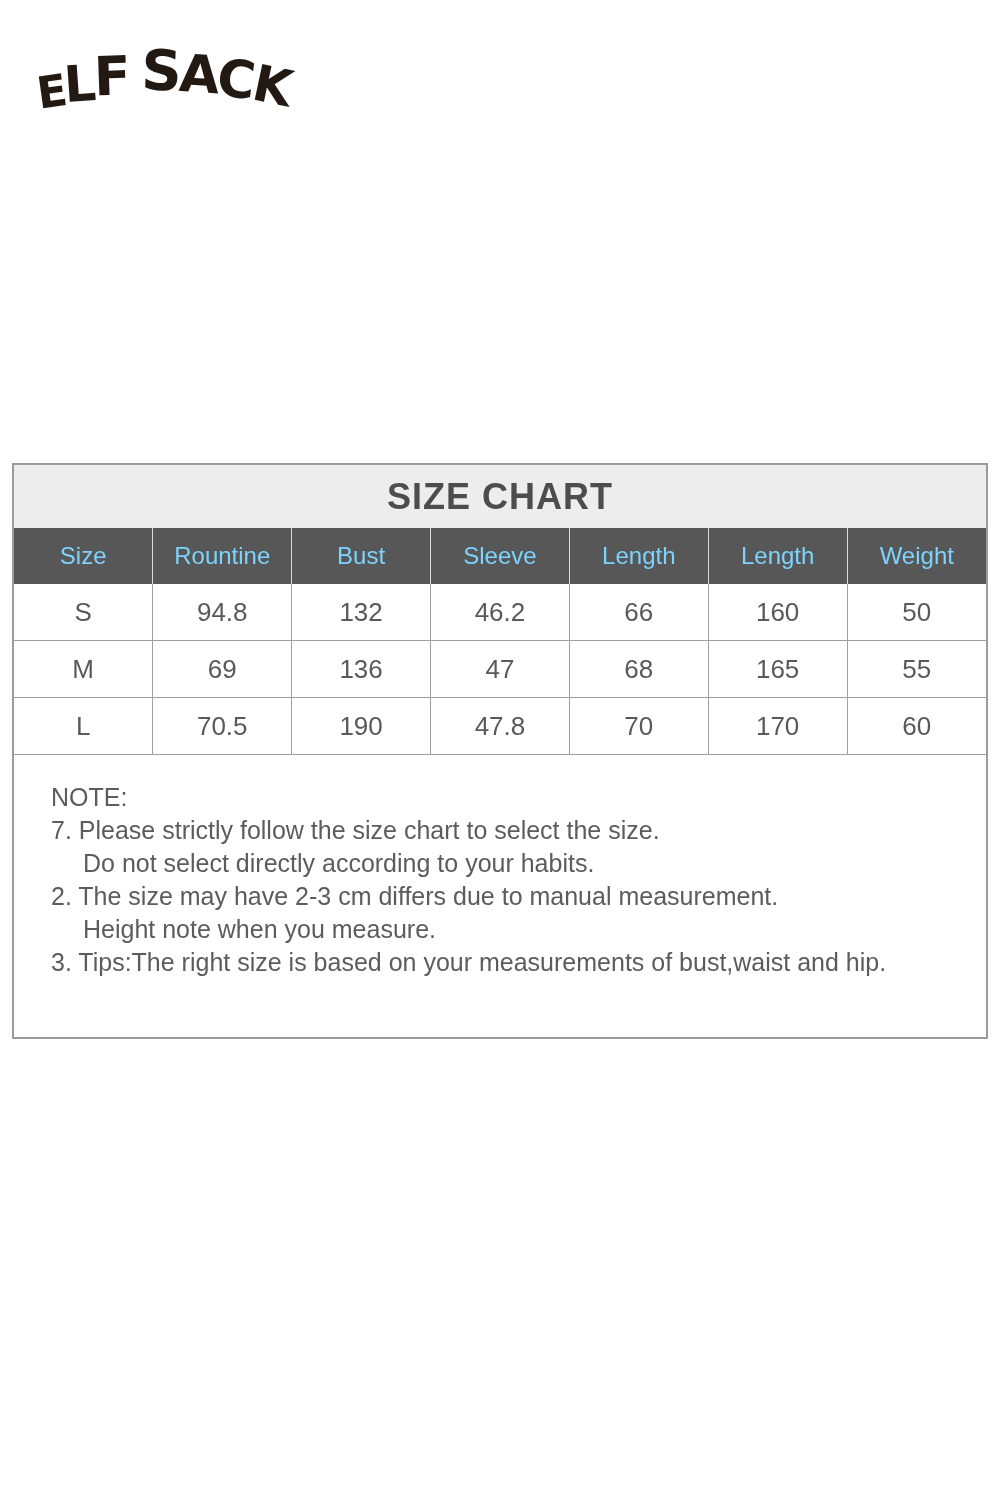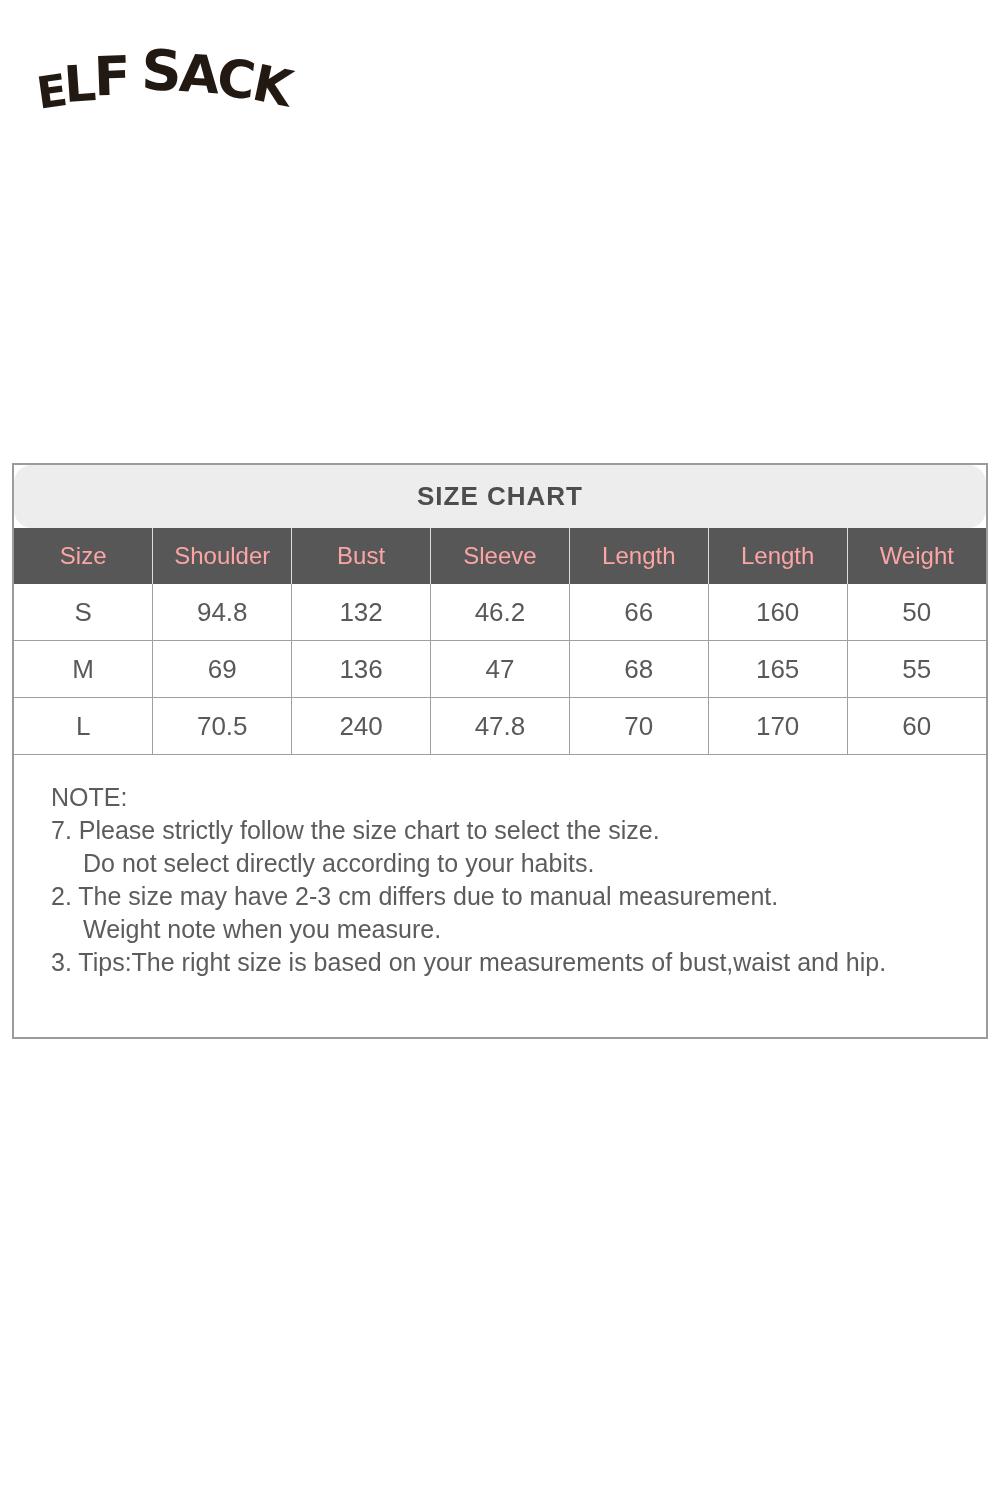"SIZE CHART" .chart-title { border-radius: 18px -> none; font-size: 26px -> 36px }
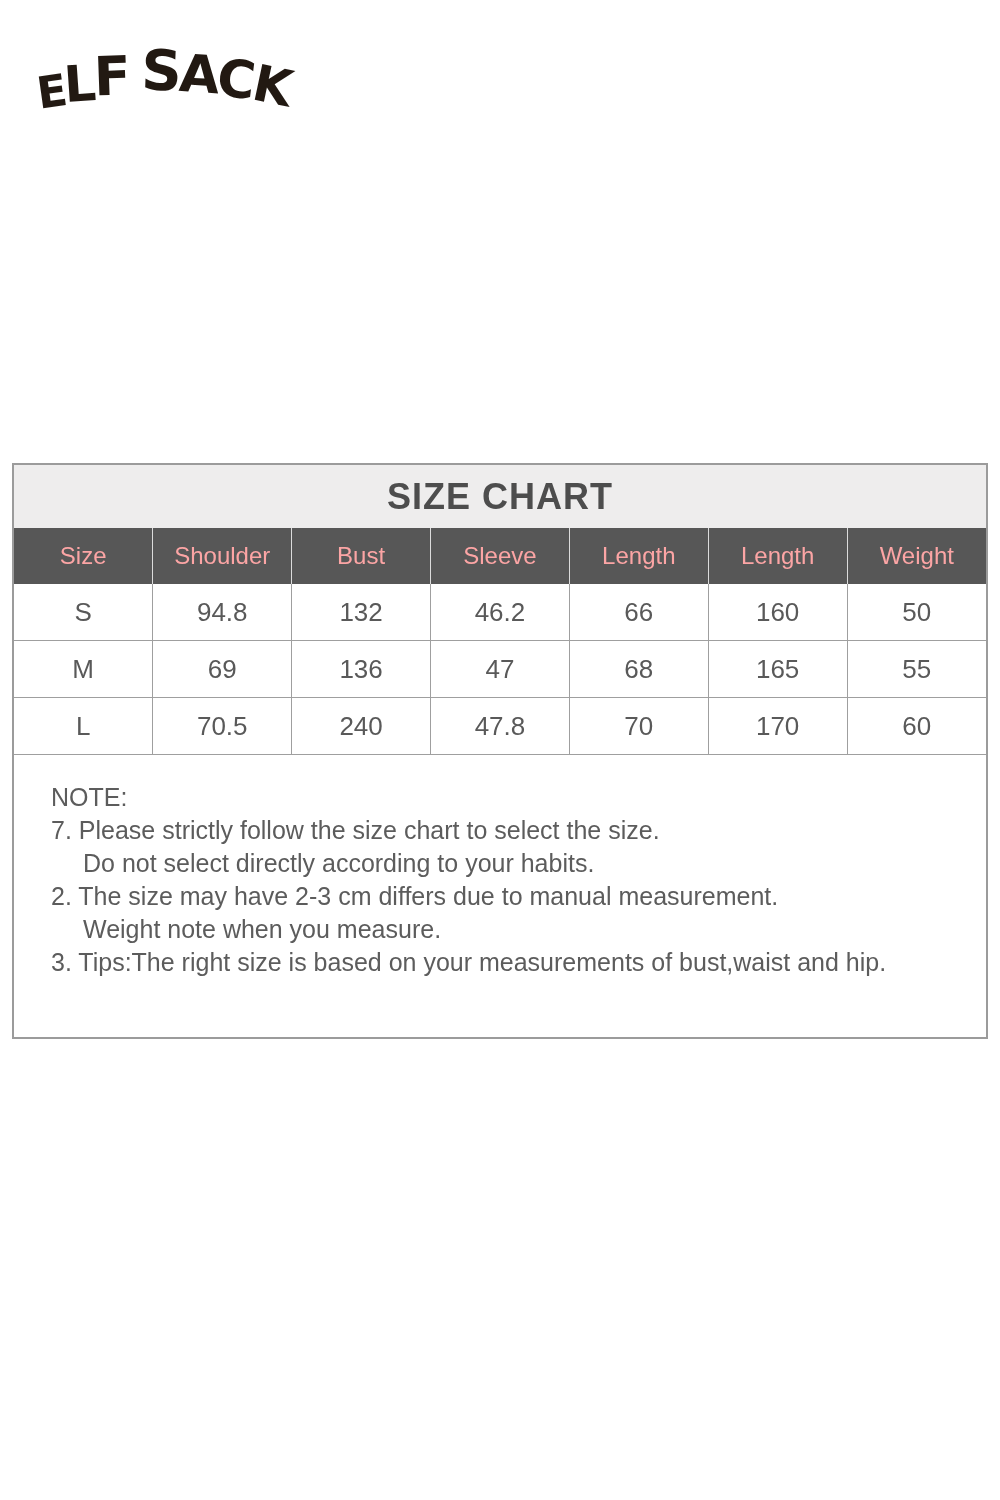"Size" table.size-table th { color: #fca5a5 -> #7dd3fc }
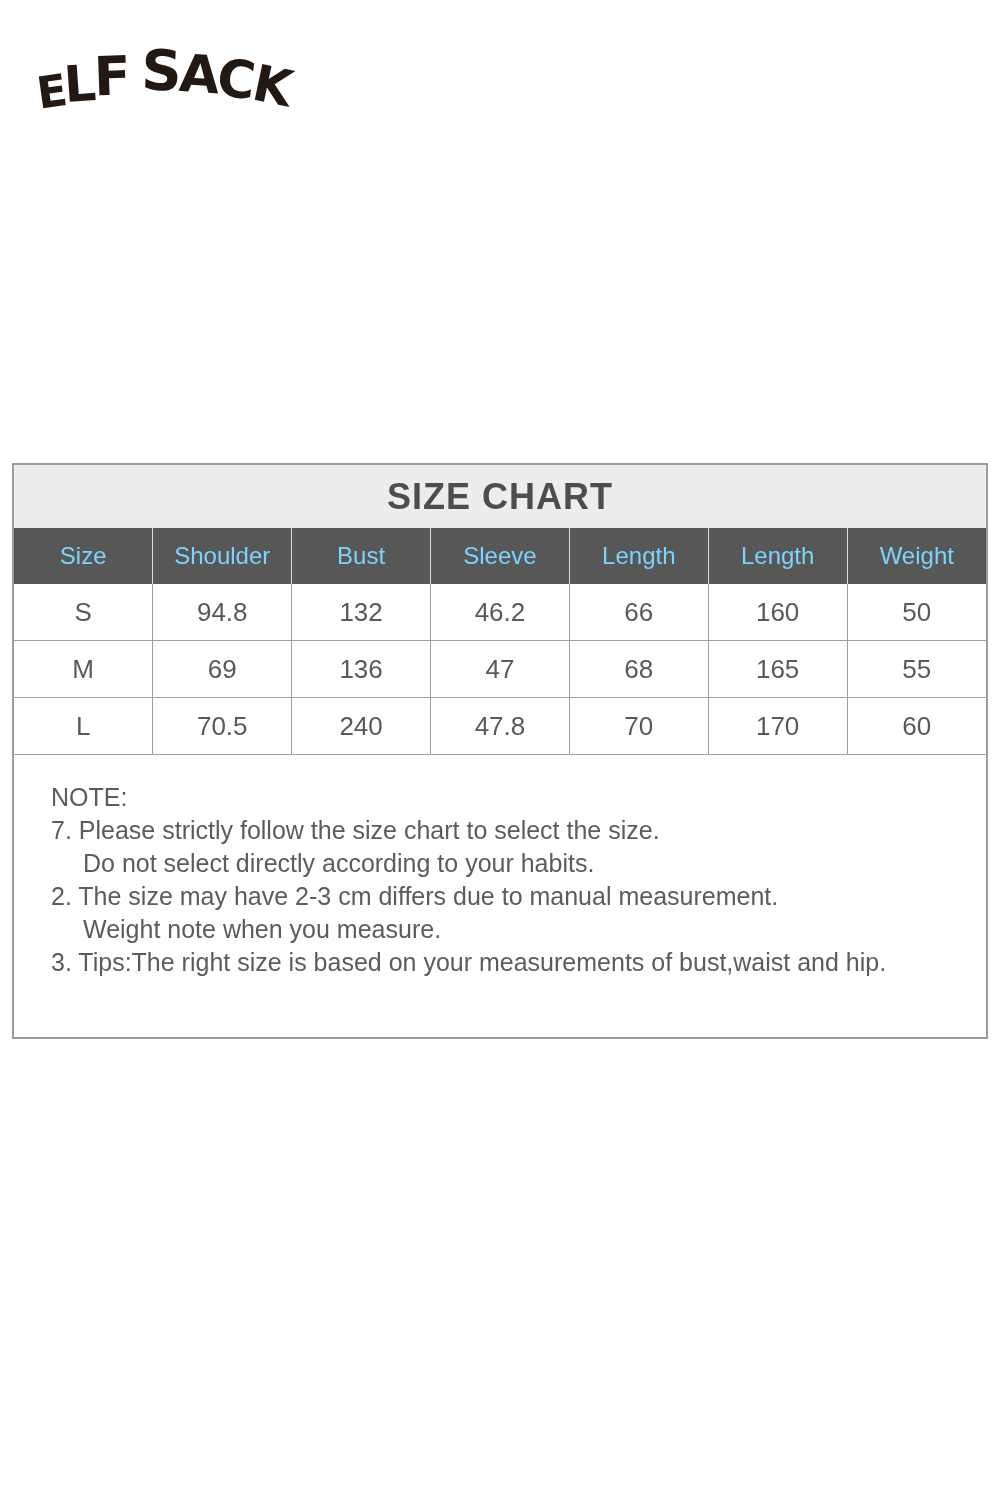"Shoulder" th { text: Shoulder -> Rountine }
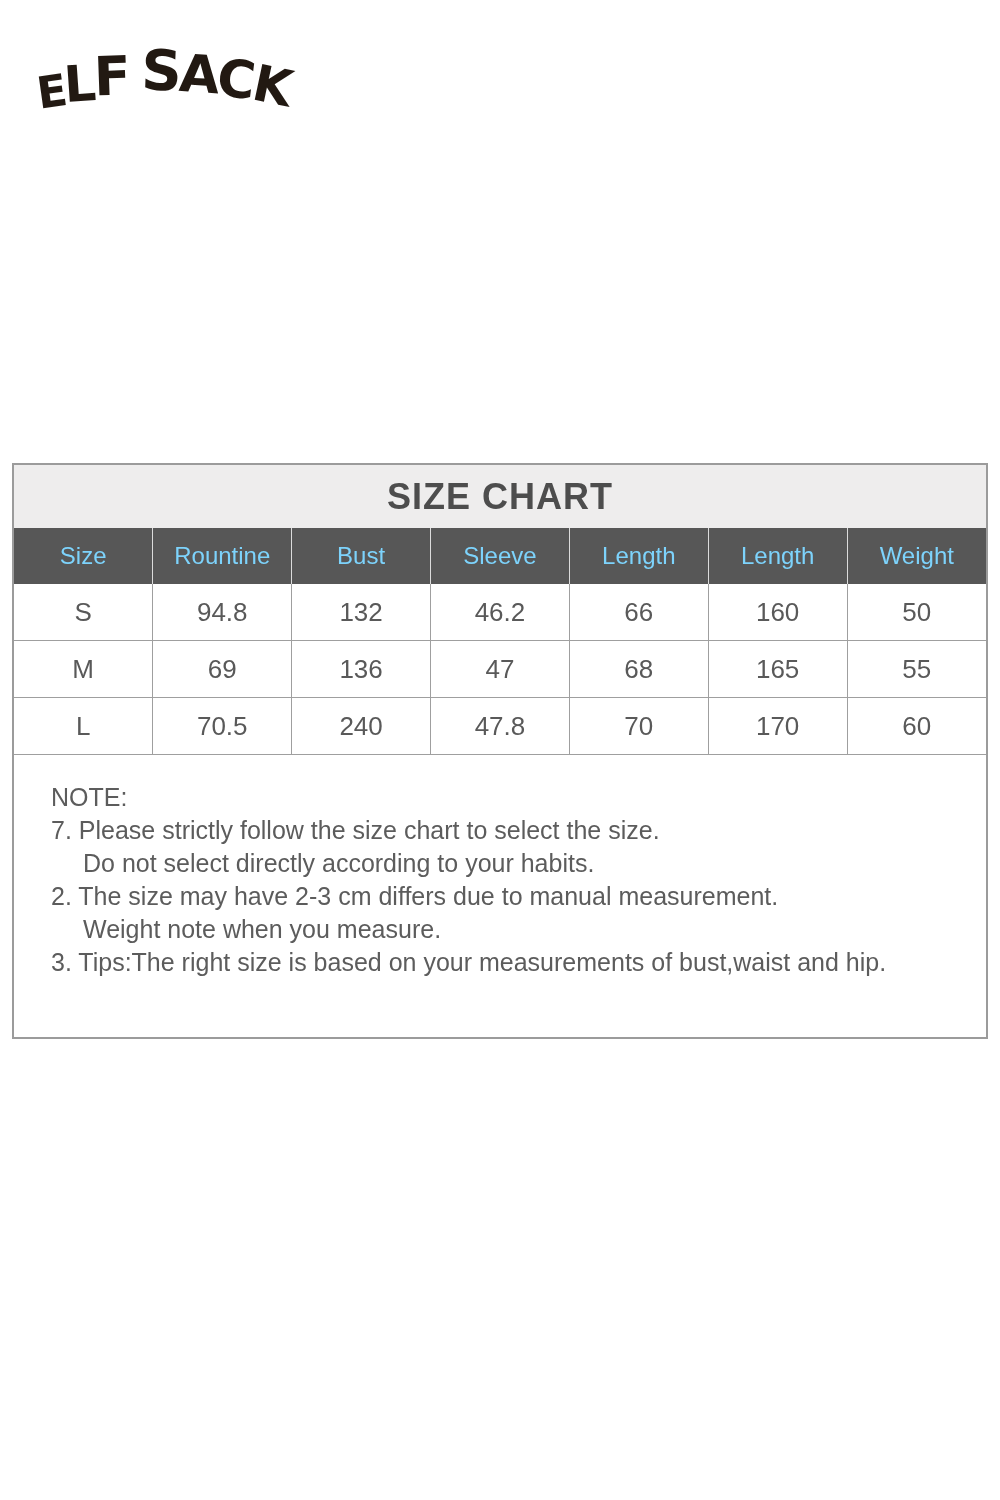"240" td { text: 240 -> 190 }
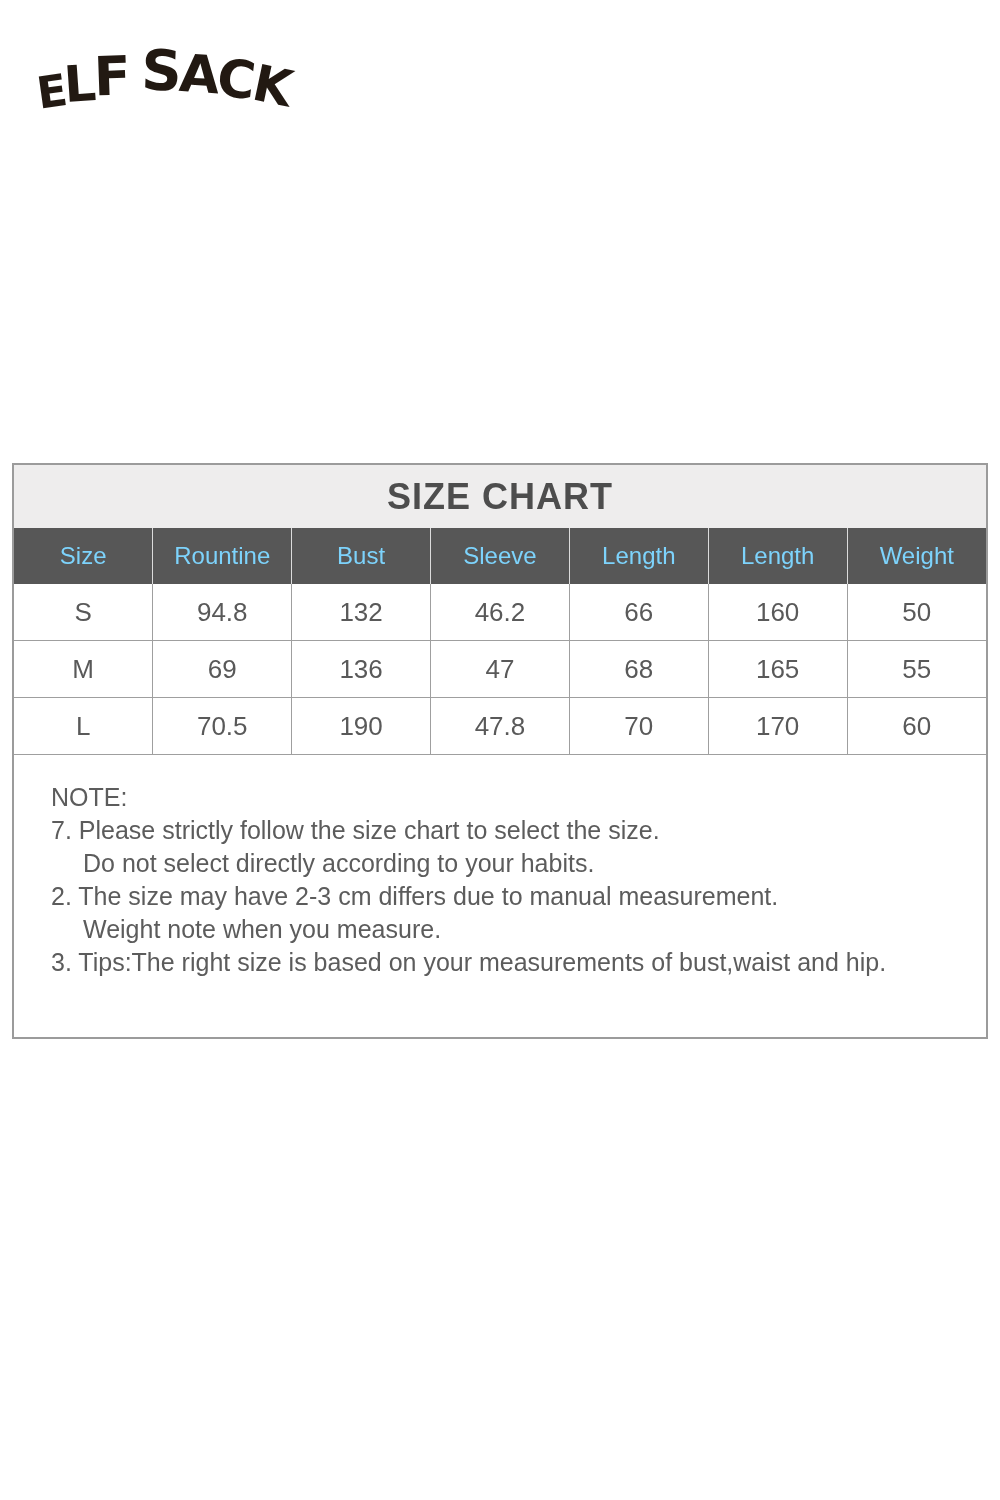"Weight note when you measure." div.line { text: Weight -> Height }
